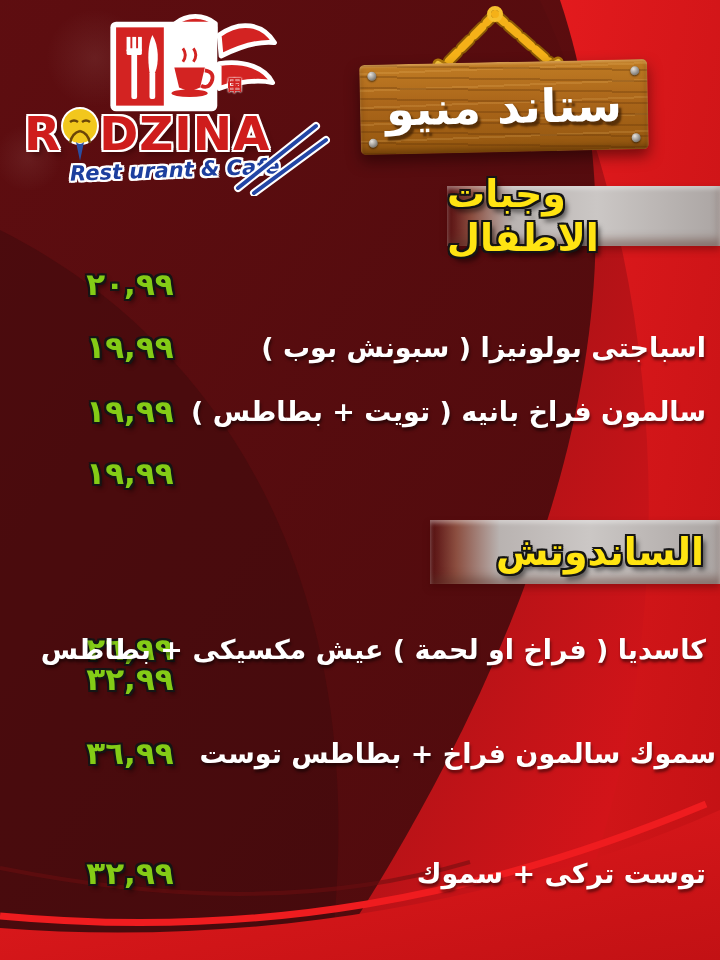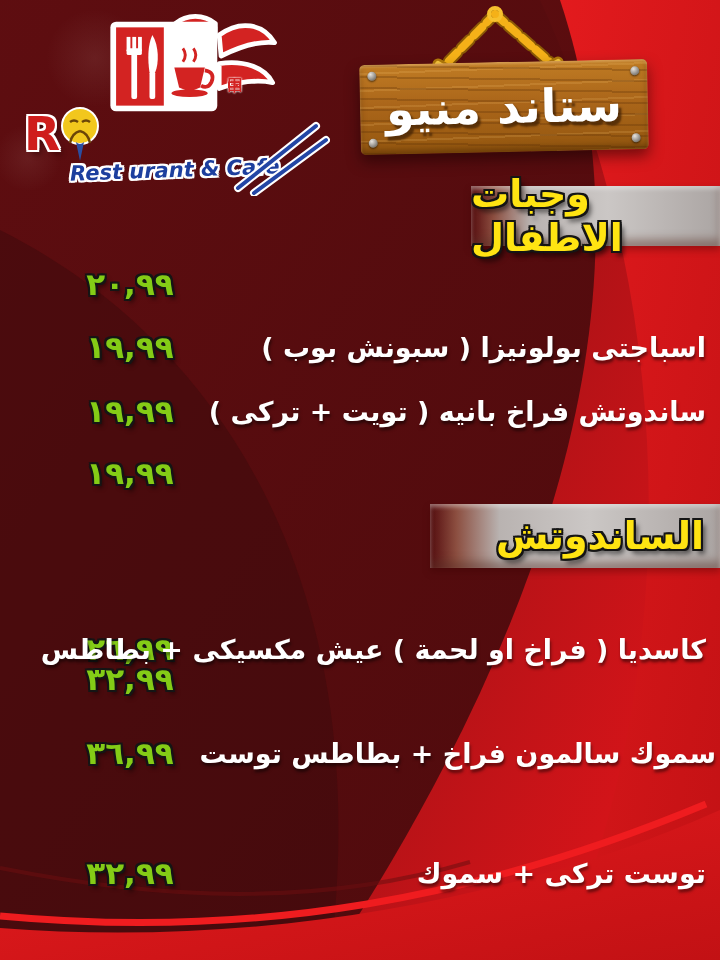"DZINA" span { html: none -> <span>DZINA</span> }
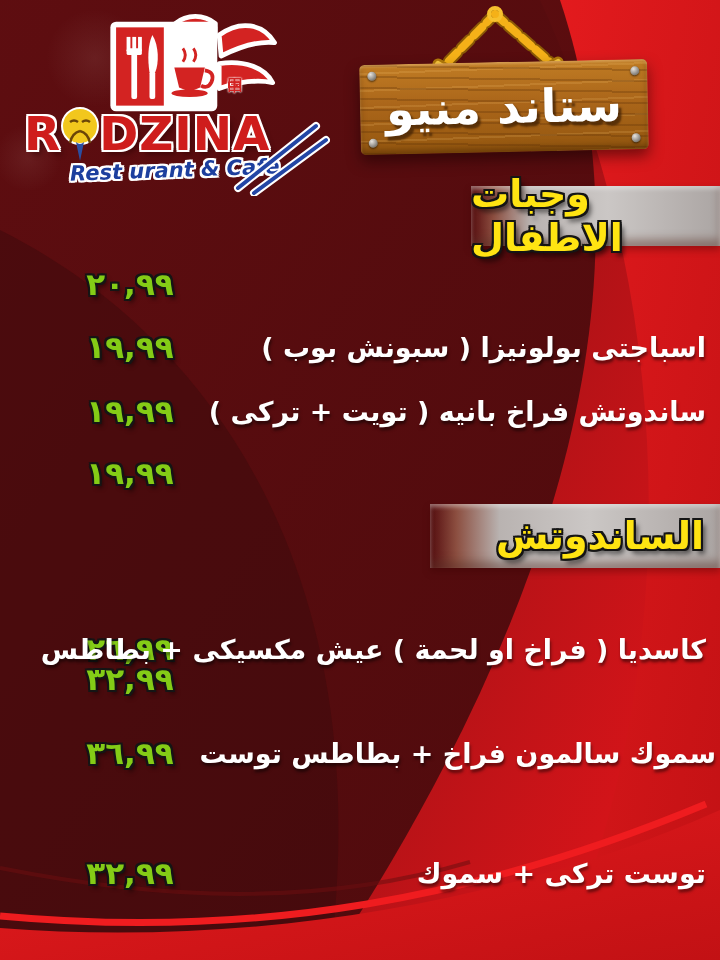"وجبات الاطفال" .banner-1 { margin-left: 24px -> none }
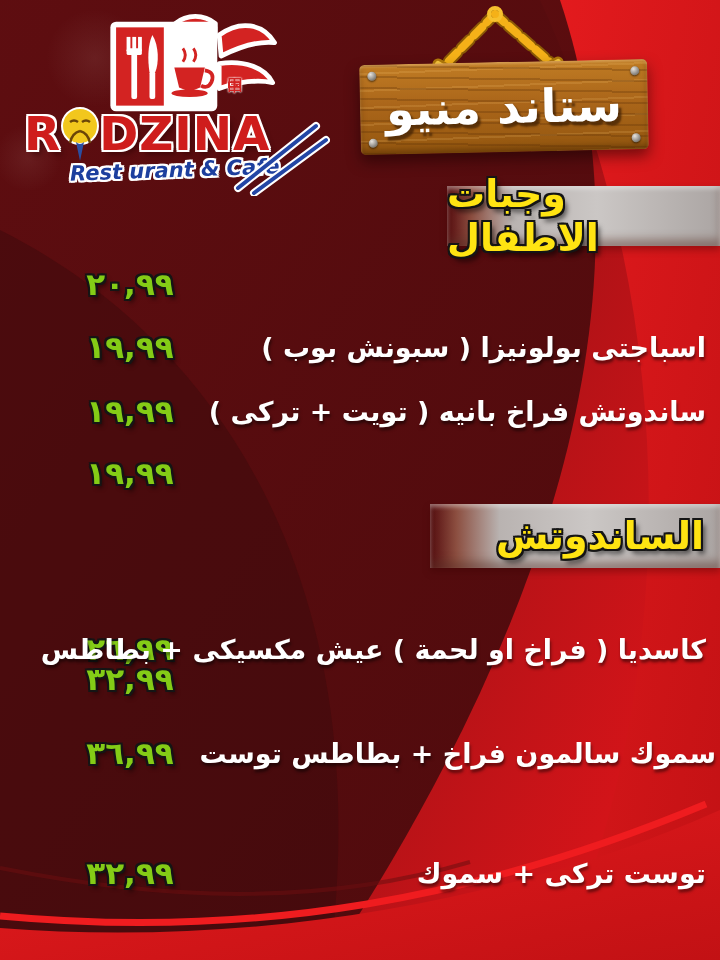"ساندوتش فراخ بانيه ( تويت" div.item-name { text: ساندوتش فراخ بانيه ( تويت + تركى -> سالمون فراخ بانيه ( تويت + بطاطس }
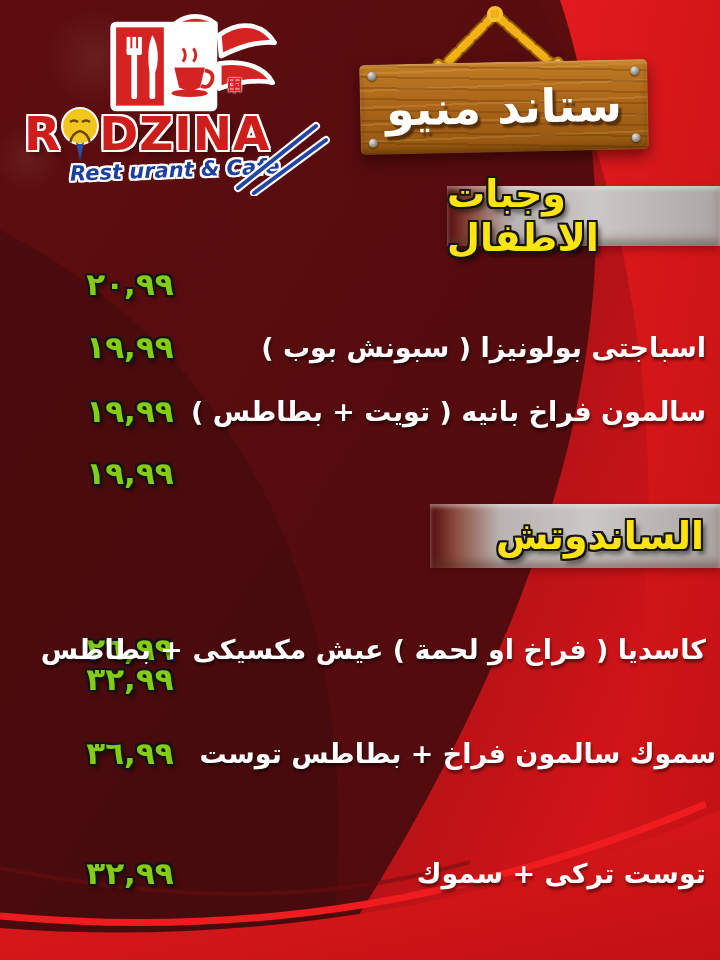"الساندوتش" .banner-2 { top: 504px -> 520px }
